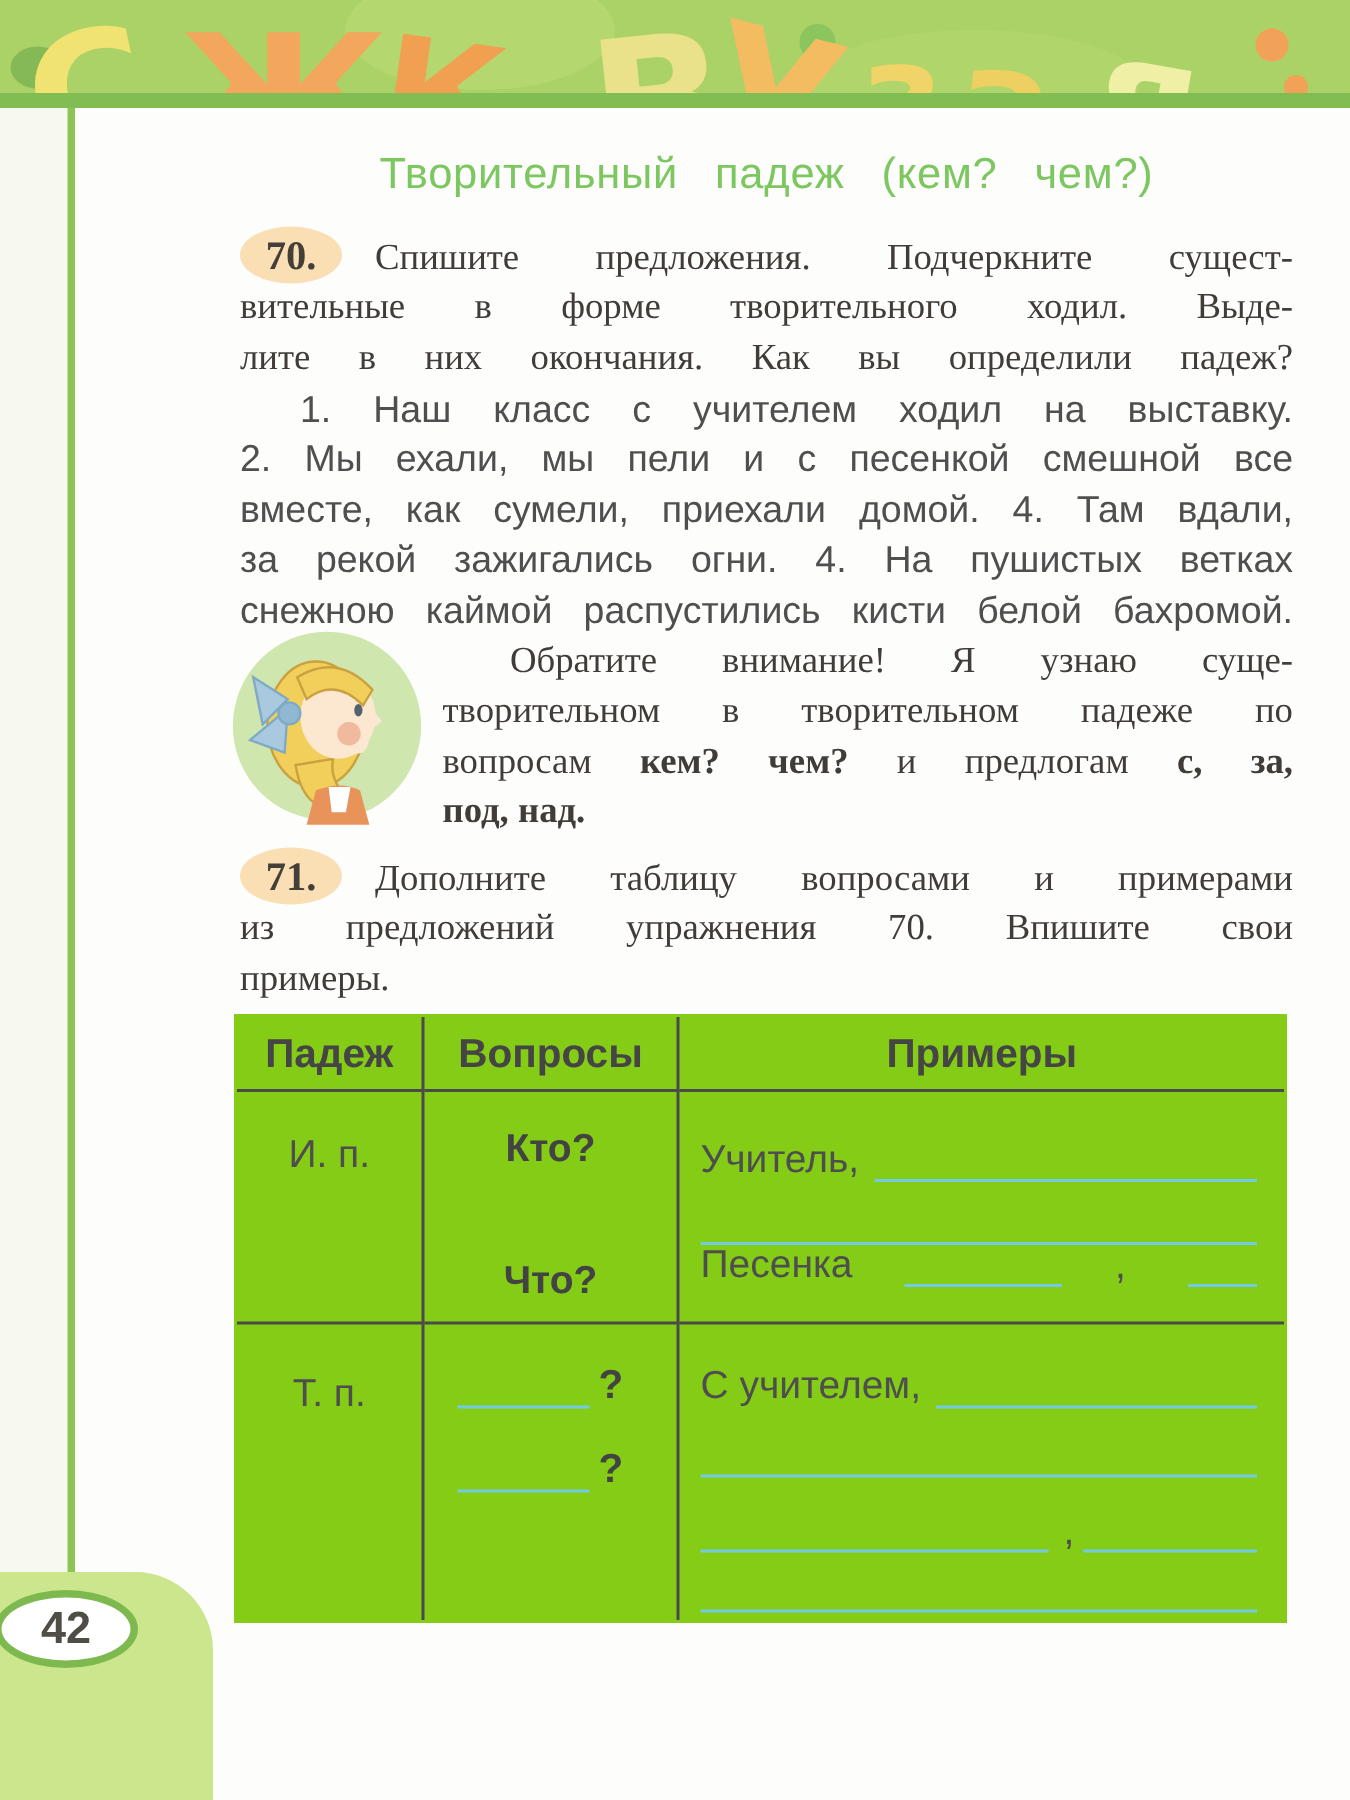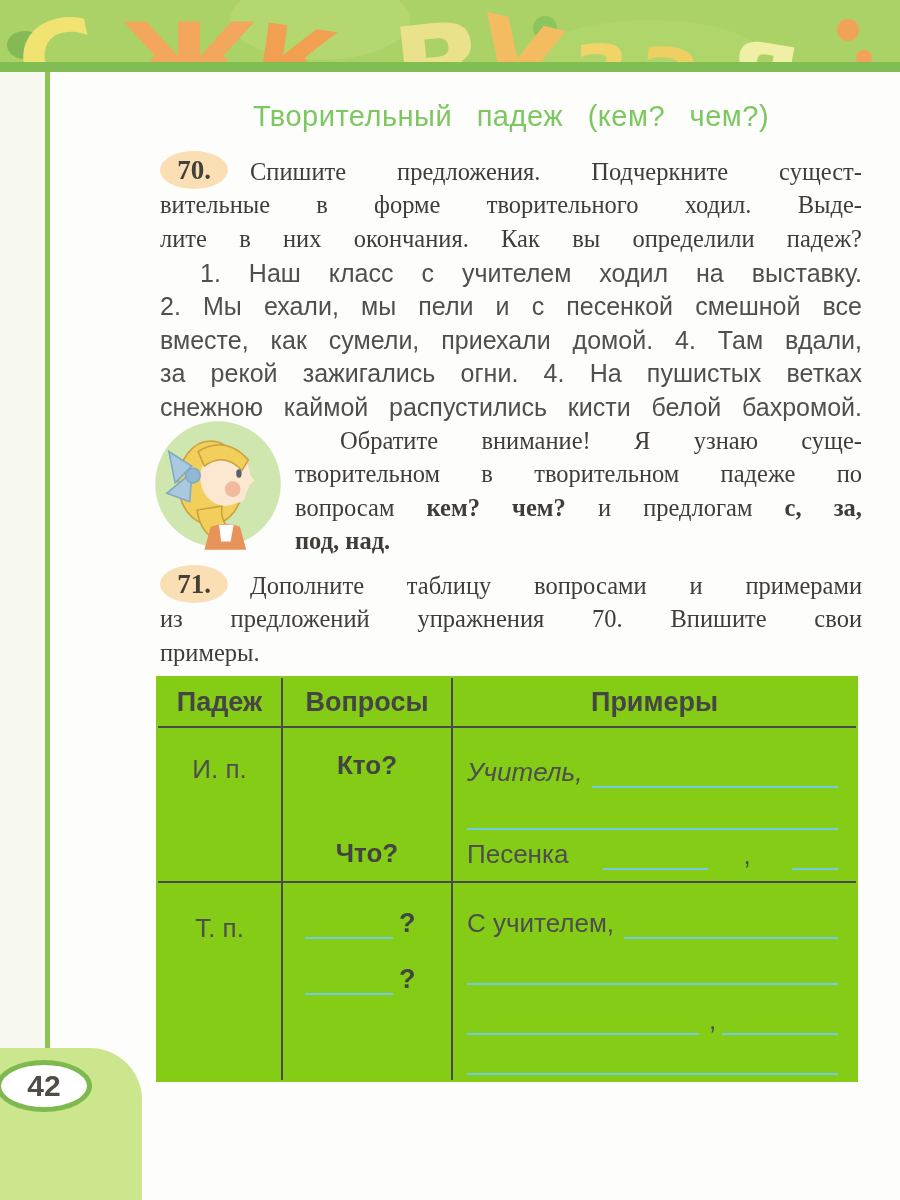"Учитель," div.exline { font-style: italic -> none }
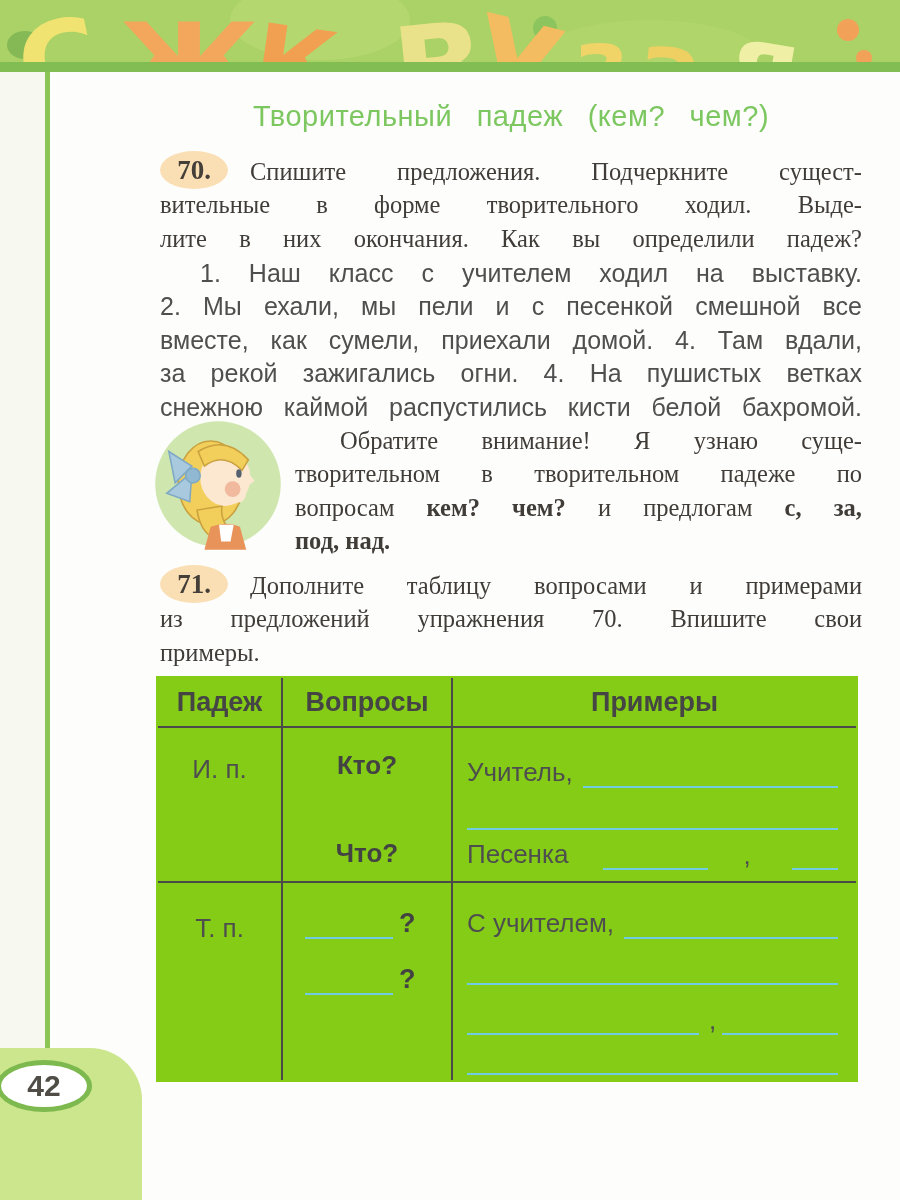"Песенка" div.exline { top: 108px -> 96px }
